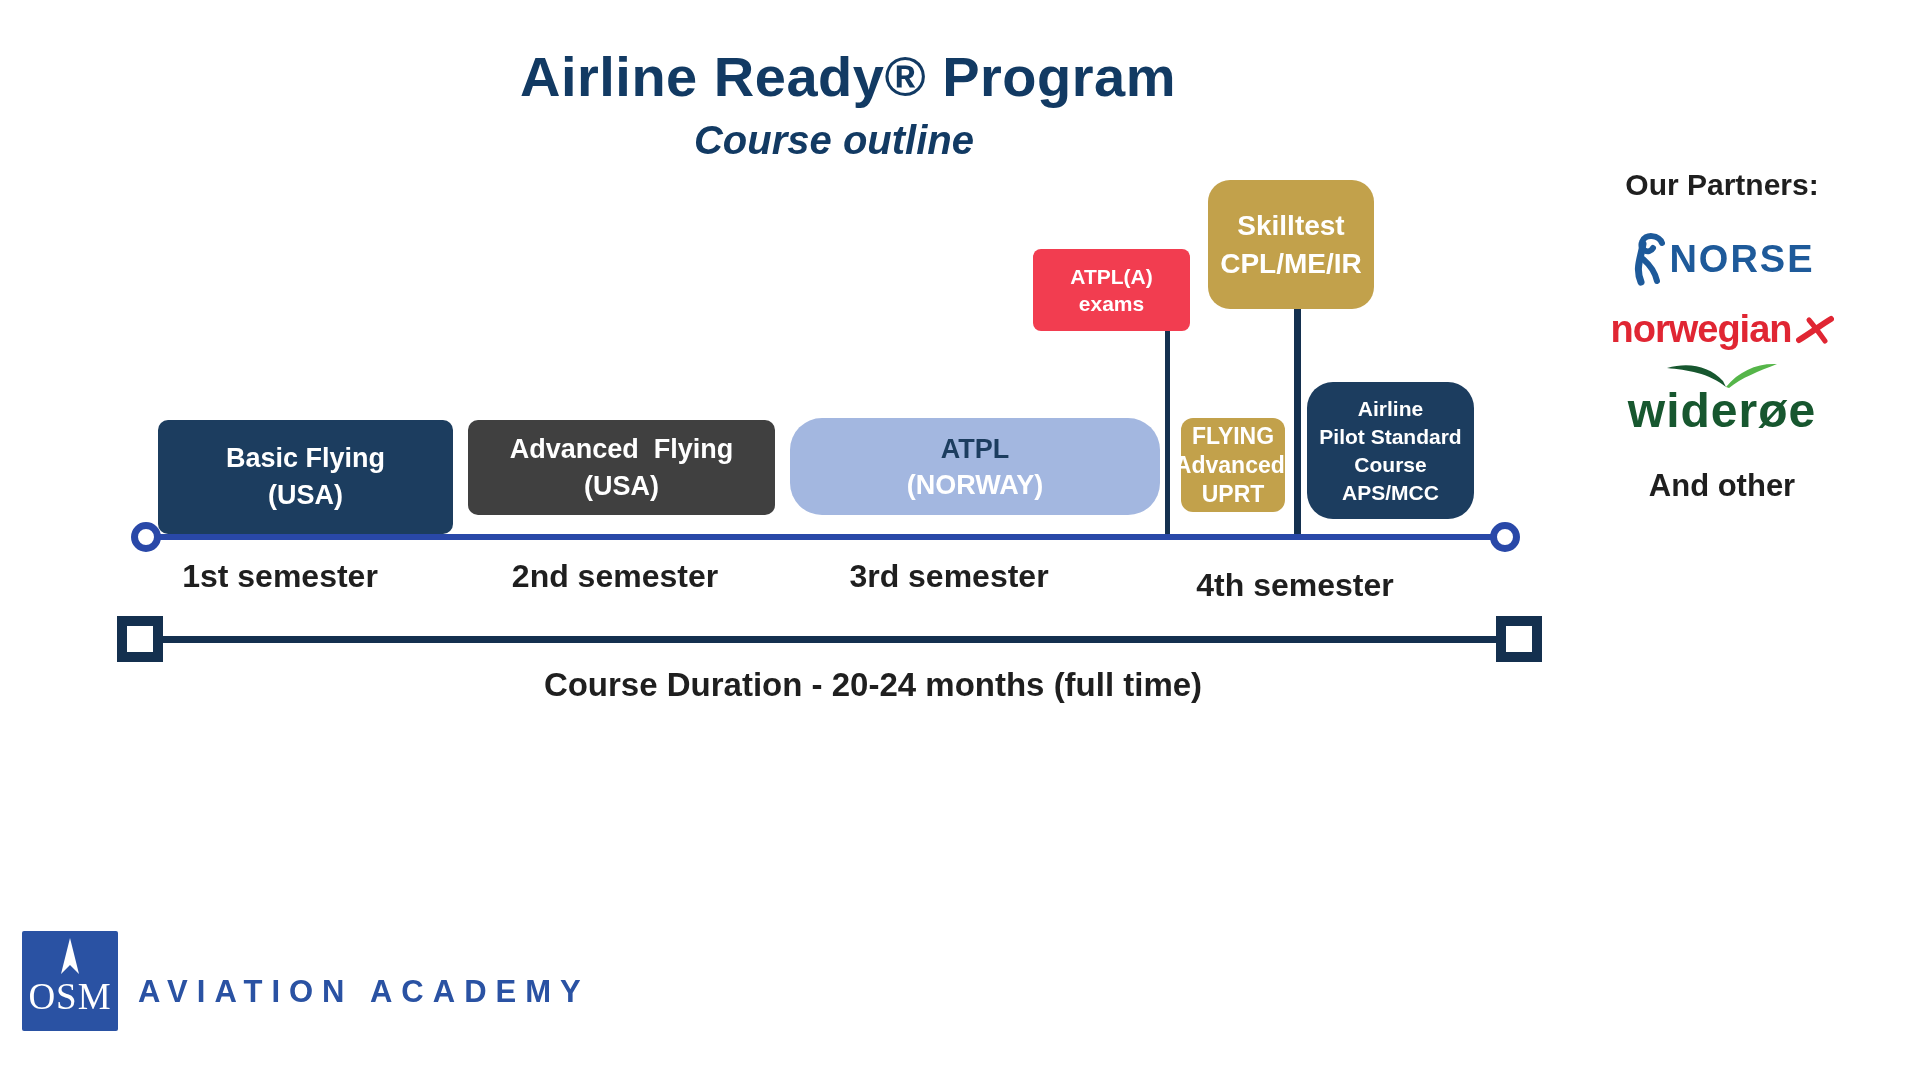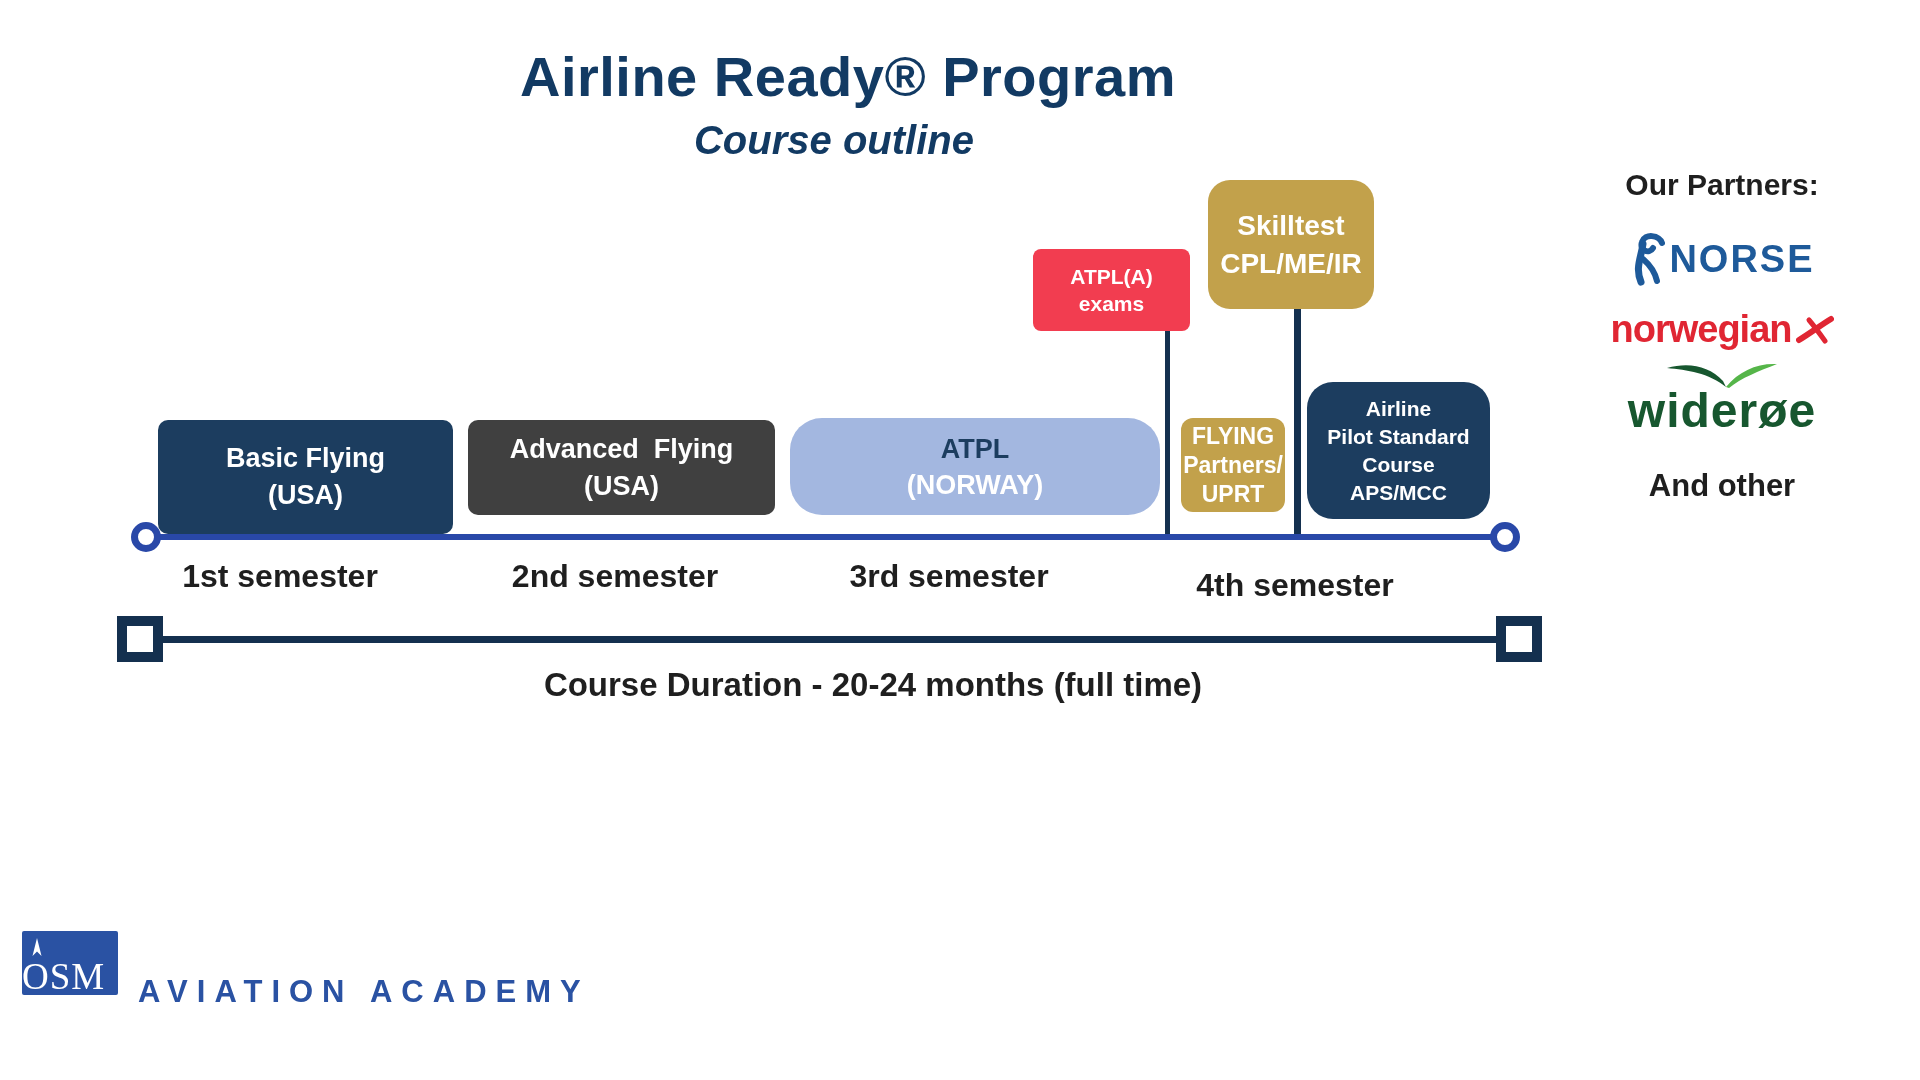"Airline" #block-aps { width: 183px -> 167px }
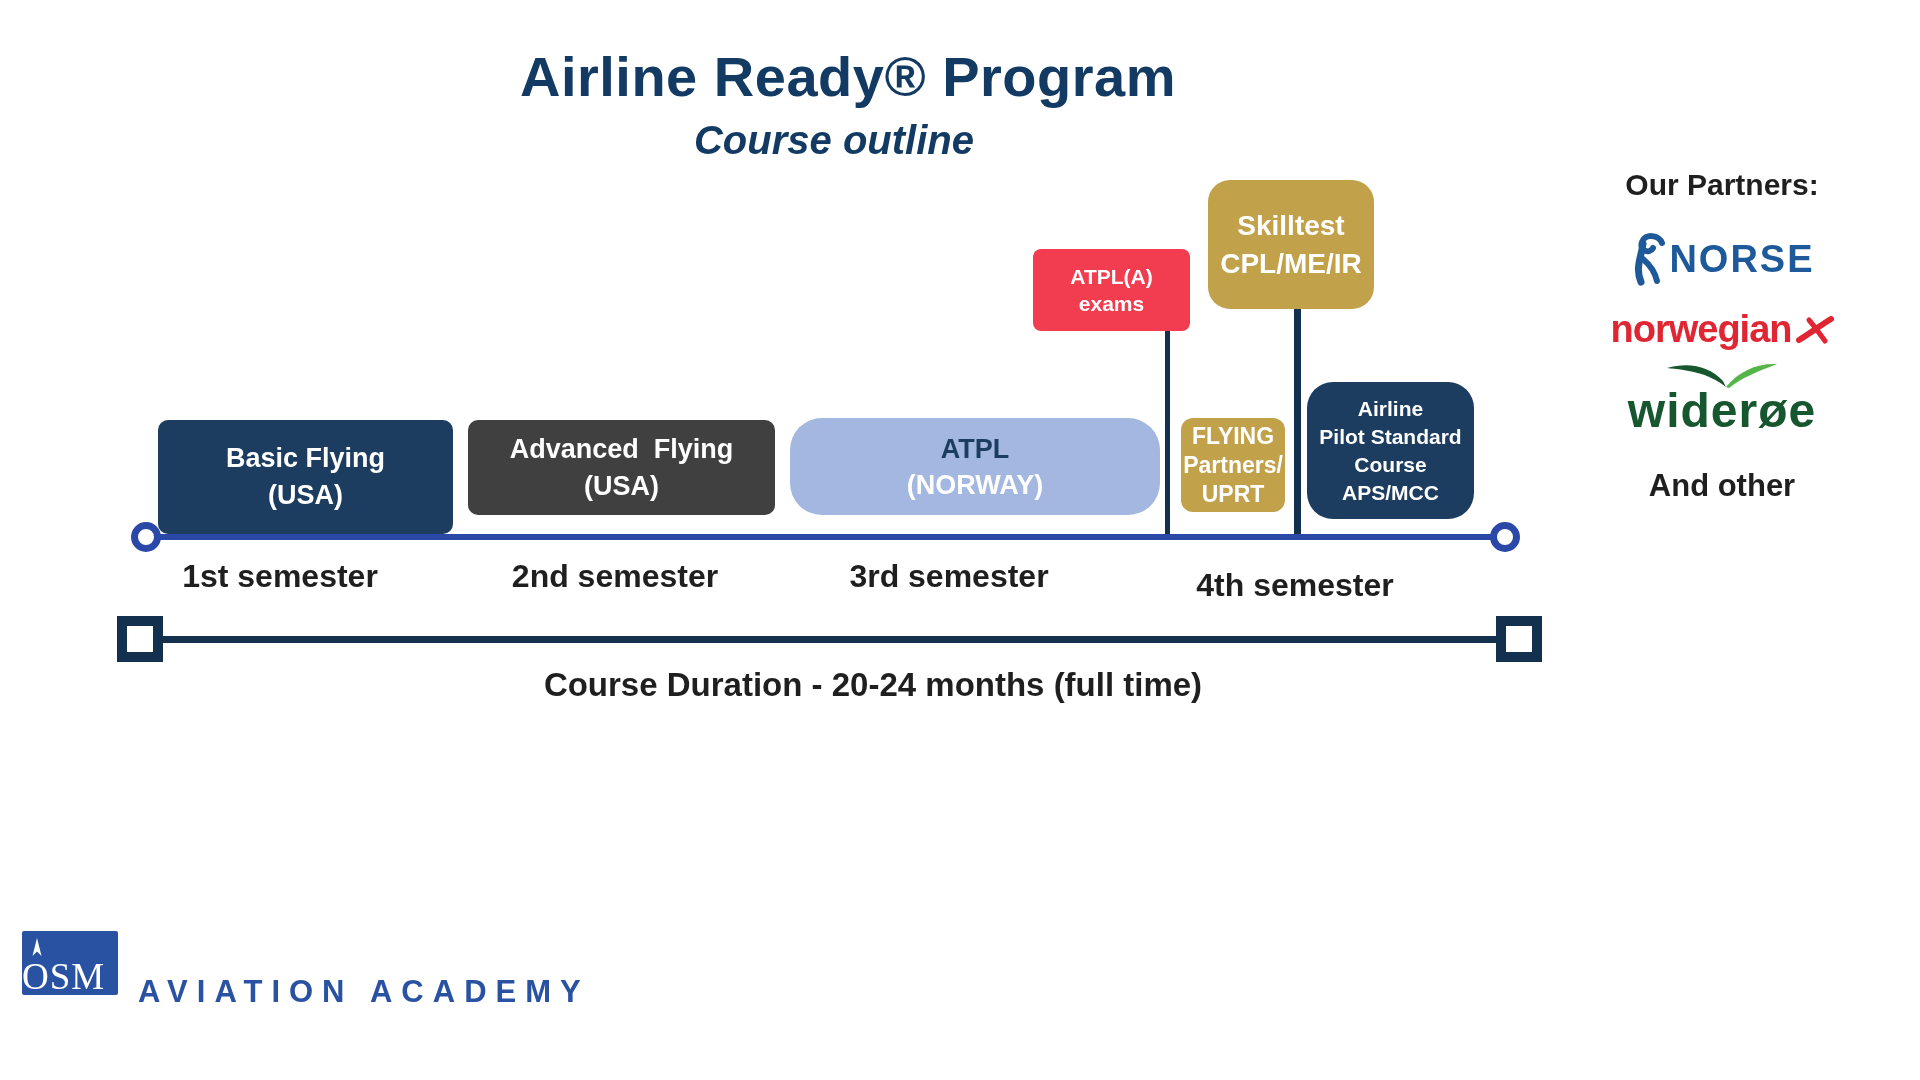"Partners/" div.block-line { text: Partners/ -> Advanced/ }
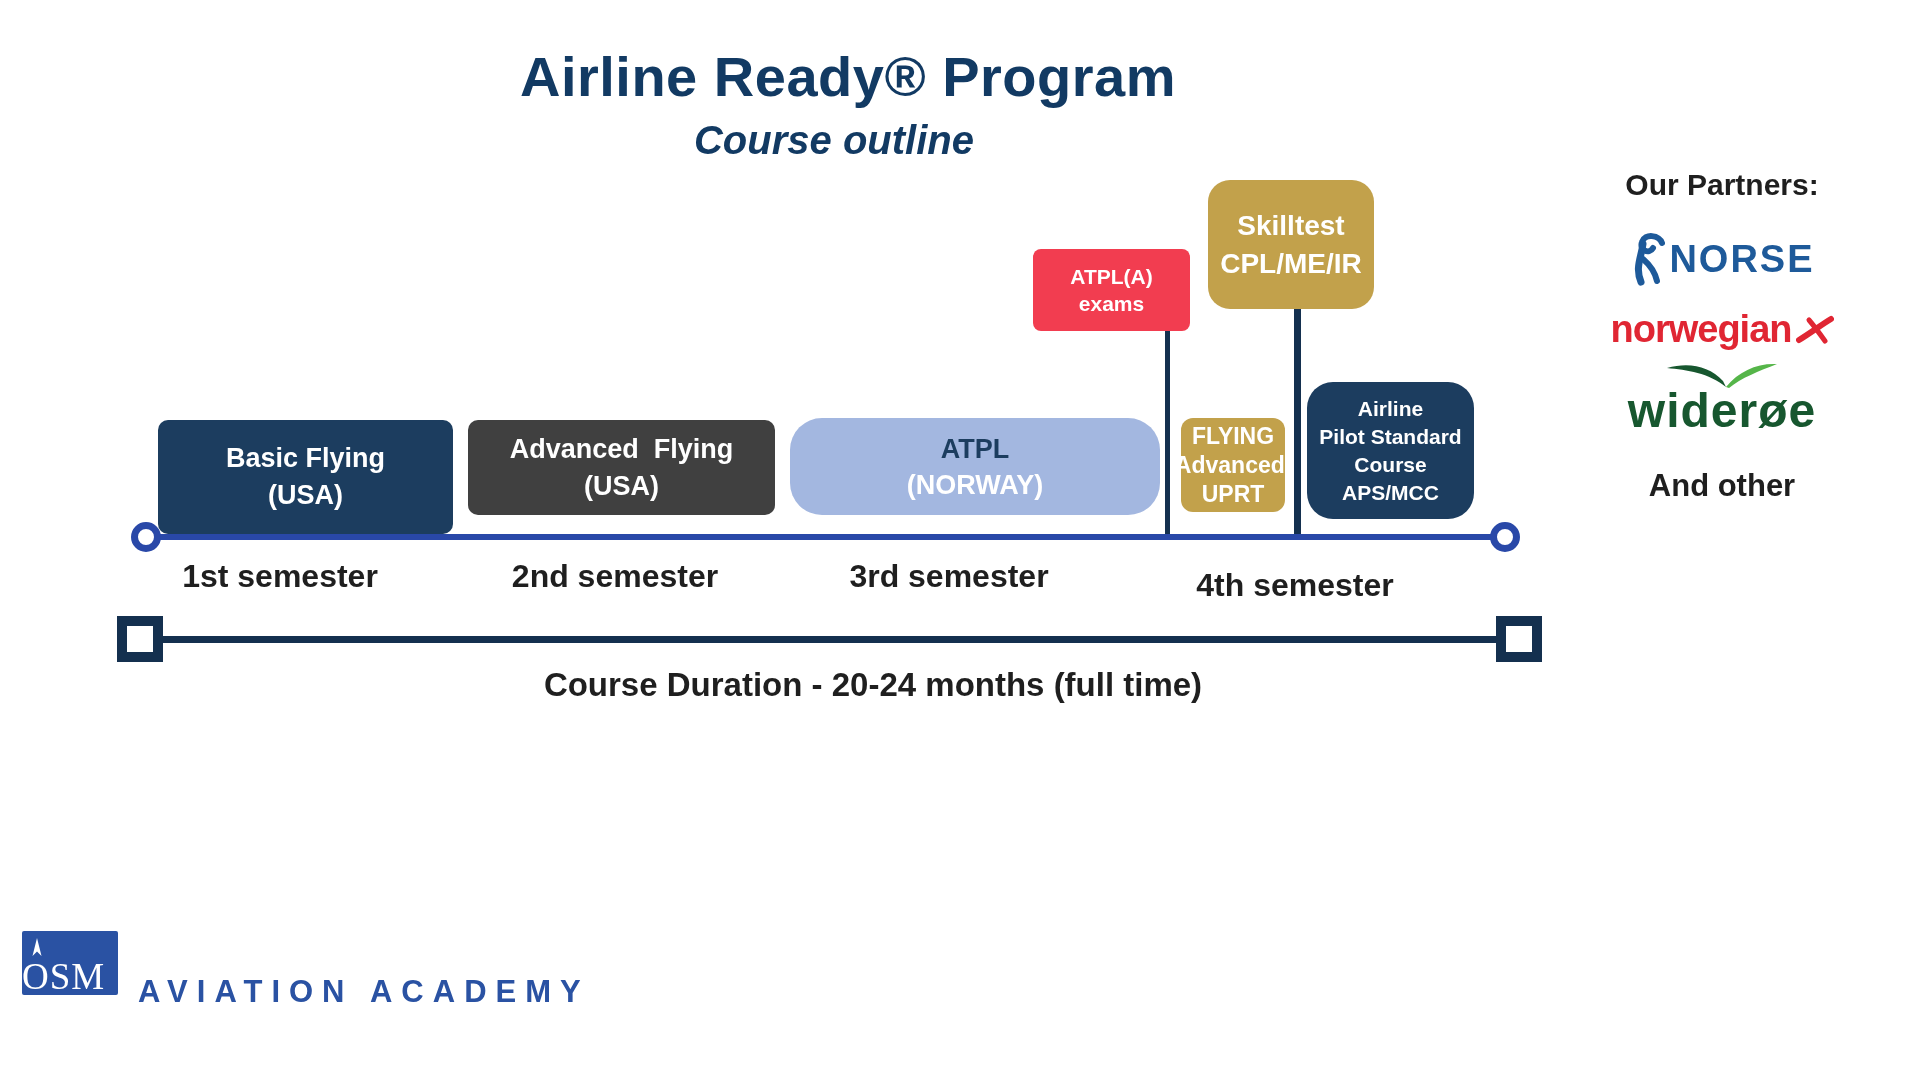"OSM" #osm-logo { align-items: flex-start -> center; height: 64px -> 100px }
